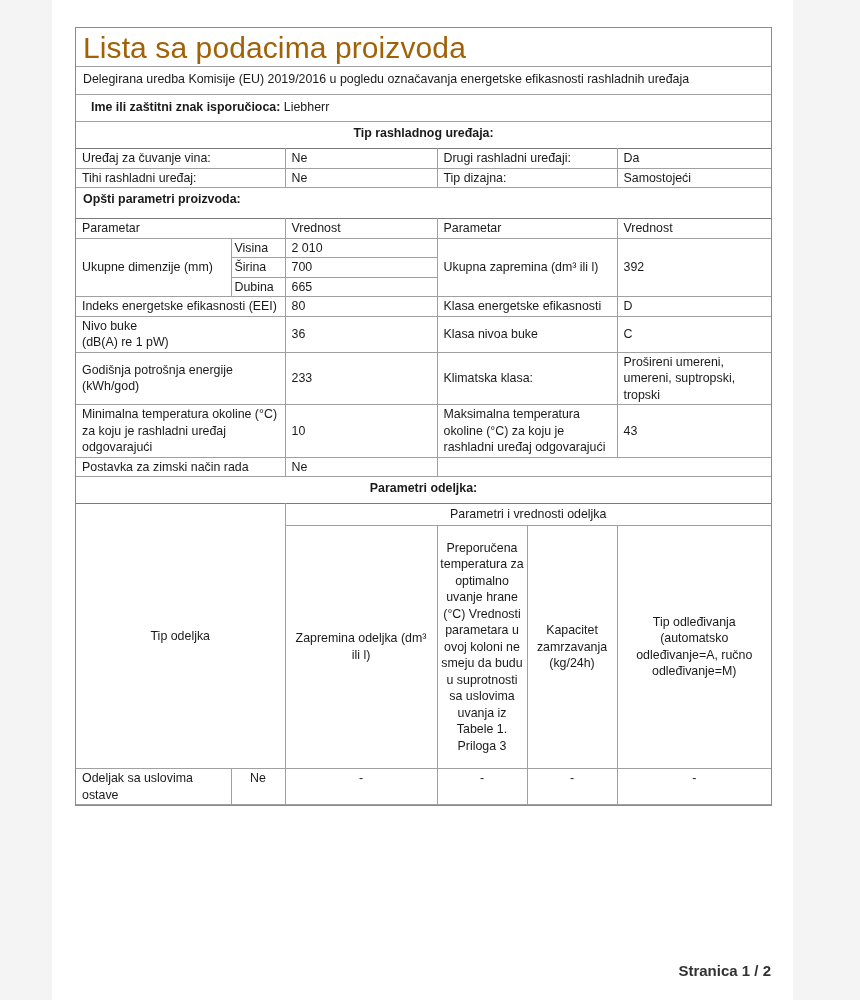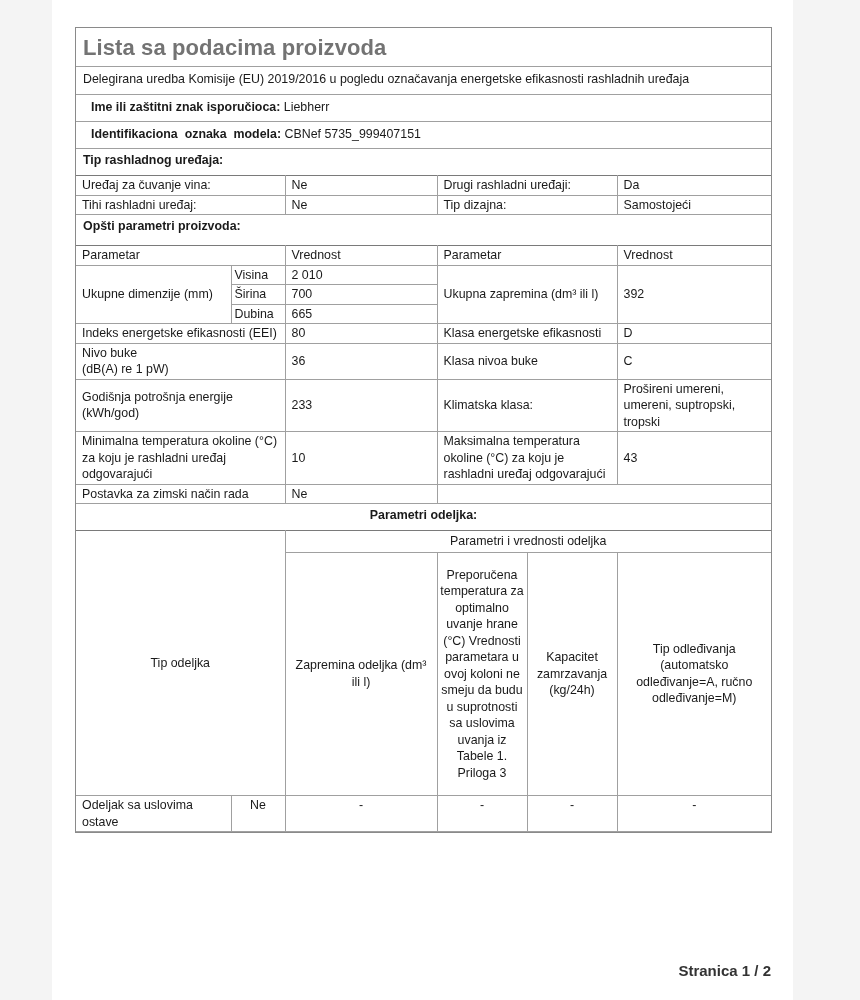"Lista sa podacima proizvoda" .title { color: #737373 -> #a16207; font-size: 22px -> 30px; font-weight: bold -> normal }
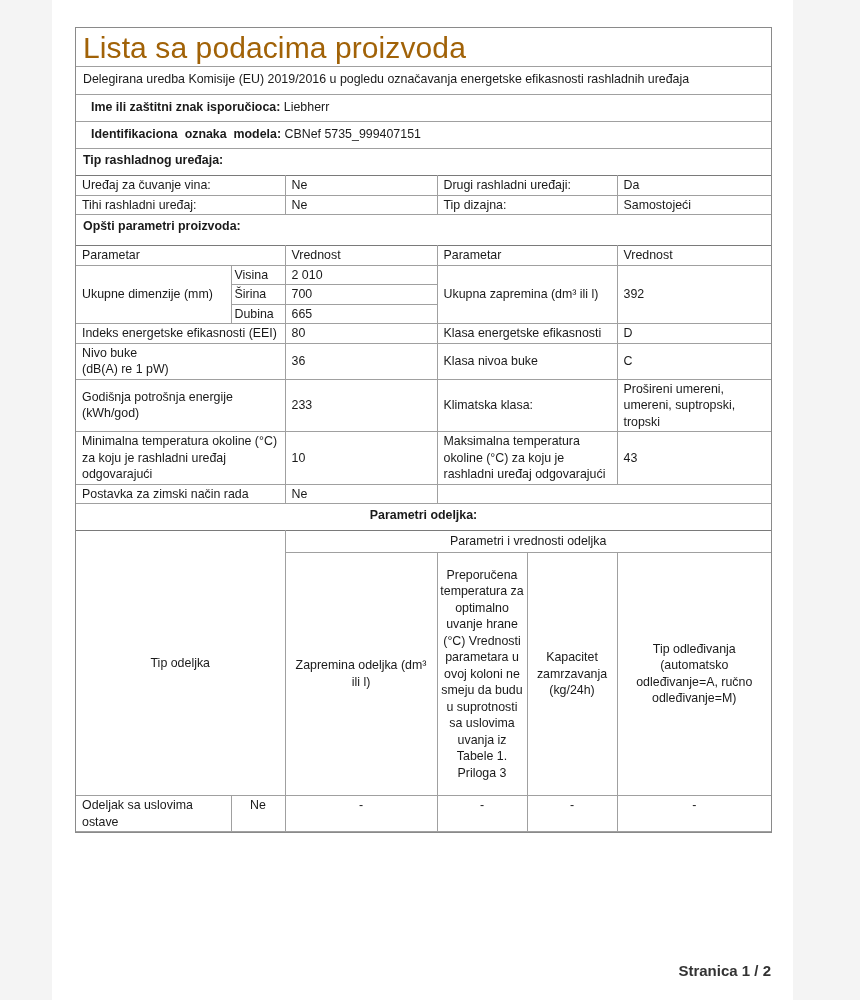"Identifikaciona oznaka modela: CBNef" div.row { html: <div> <b>Identifikaciona oznaka modela:</b> <span>CBNef 5735_999407151</span> </div> -> none }
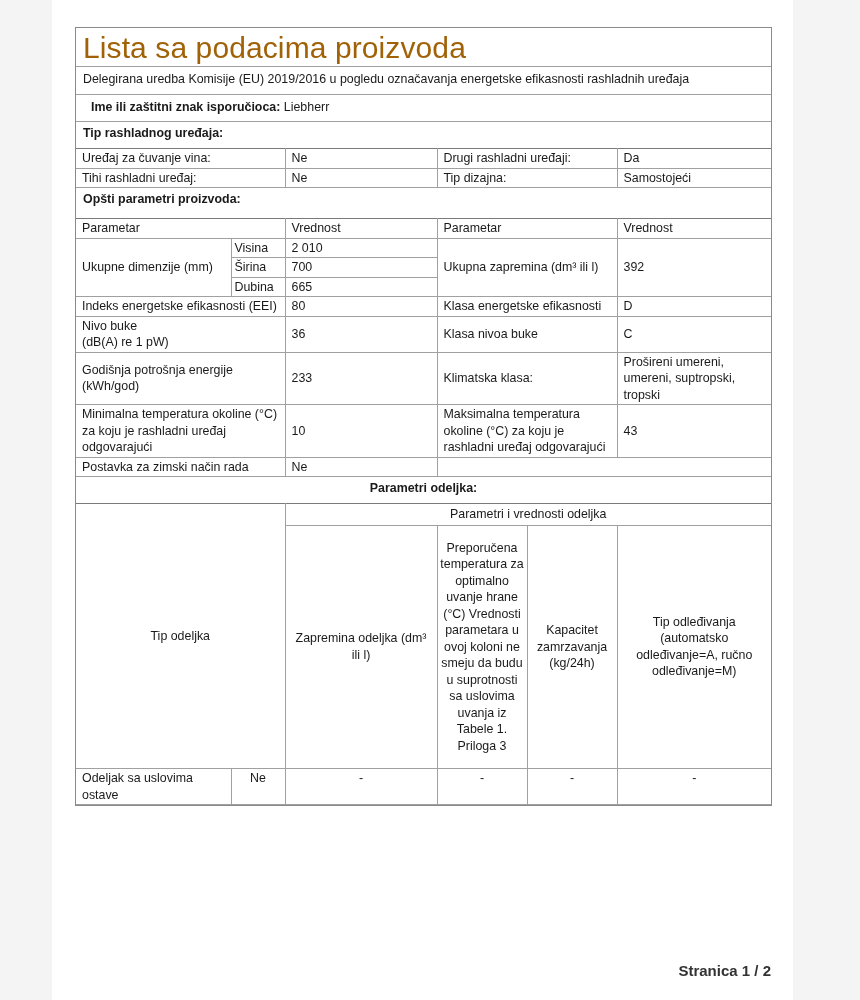"Tip rashladnog uređaja:" div.section { text-align: none -> center }
